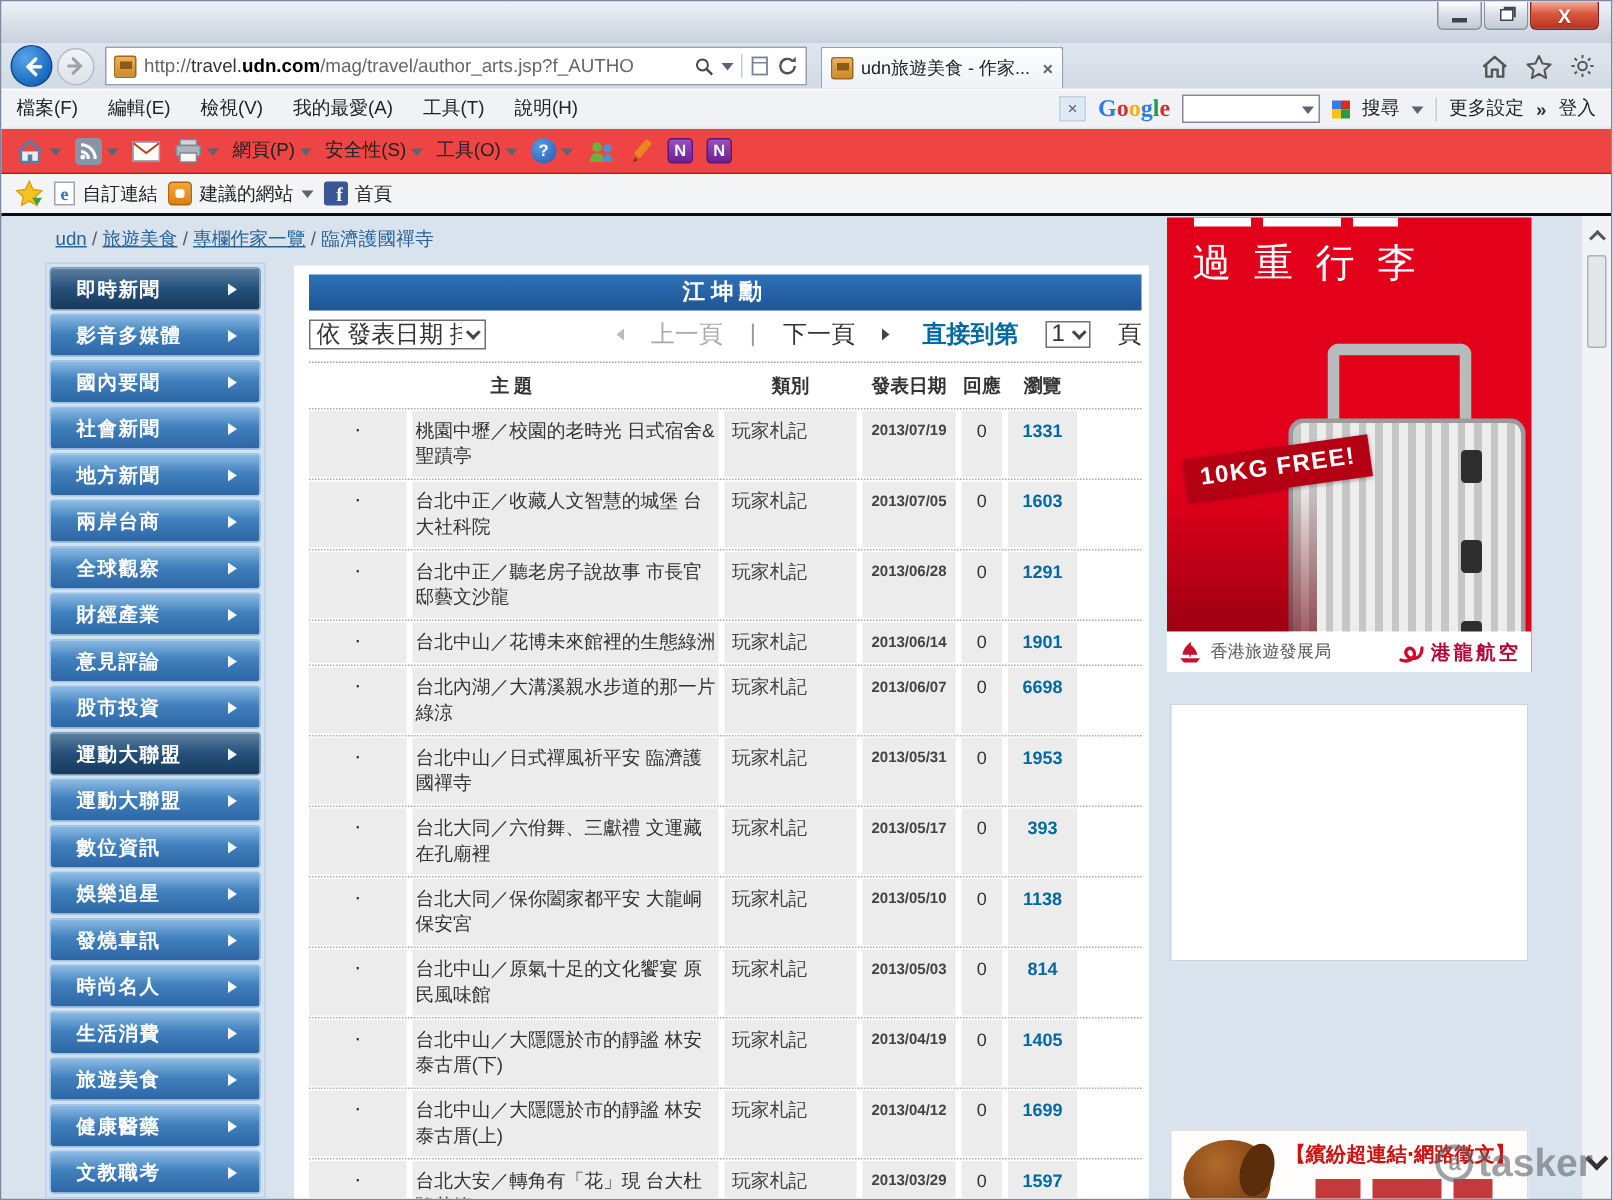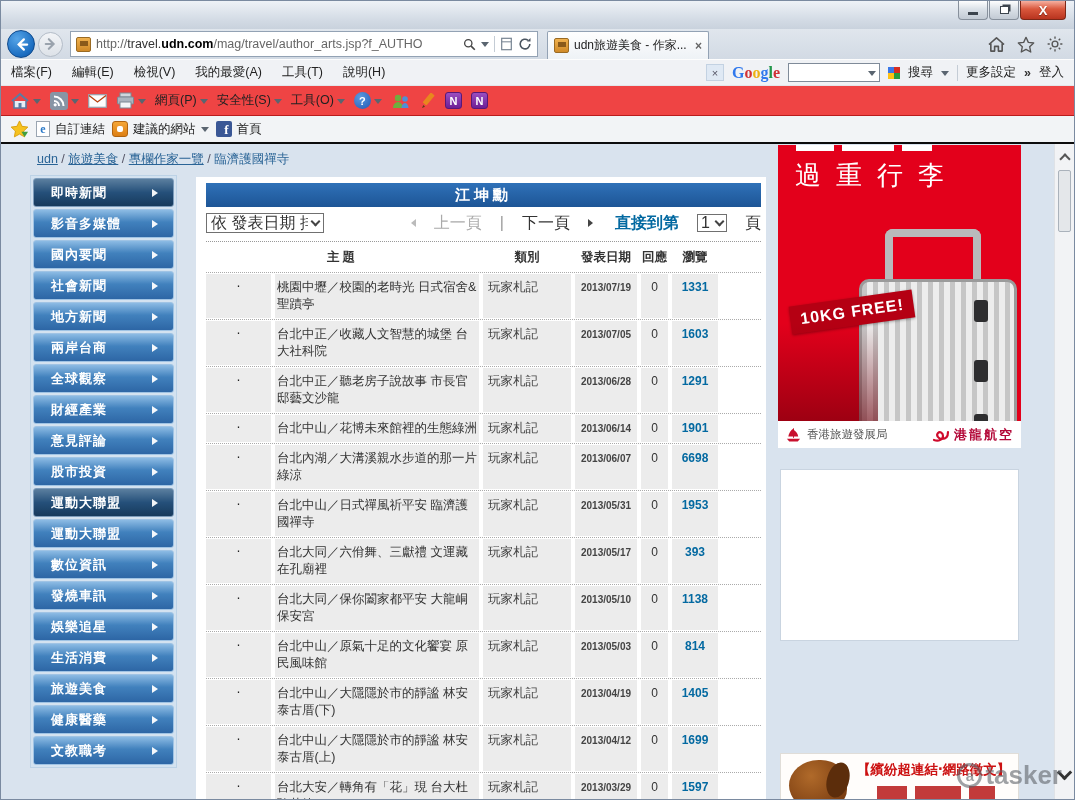"發燒車訊" div.side-btn { order: before "娛樂追星" -> after "娛樂追星" }
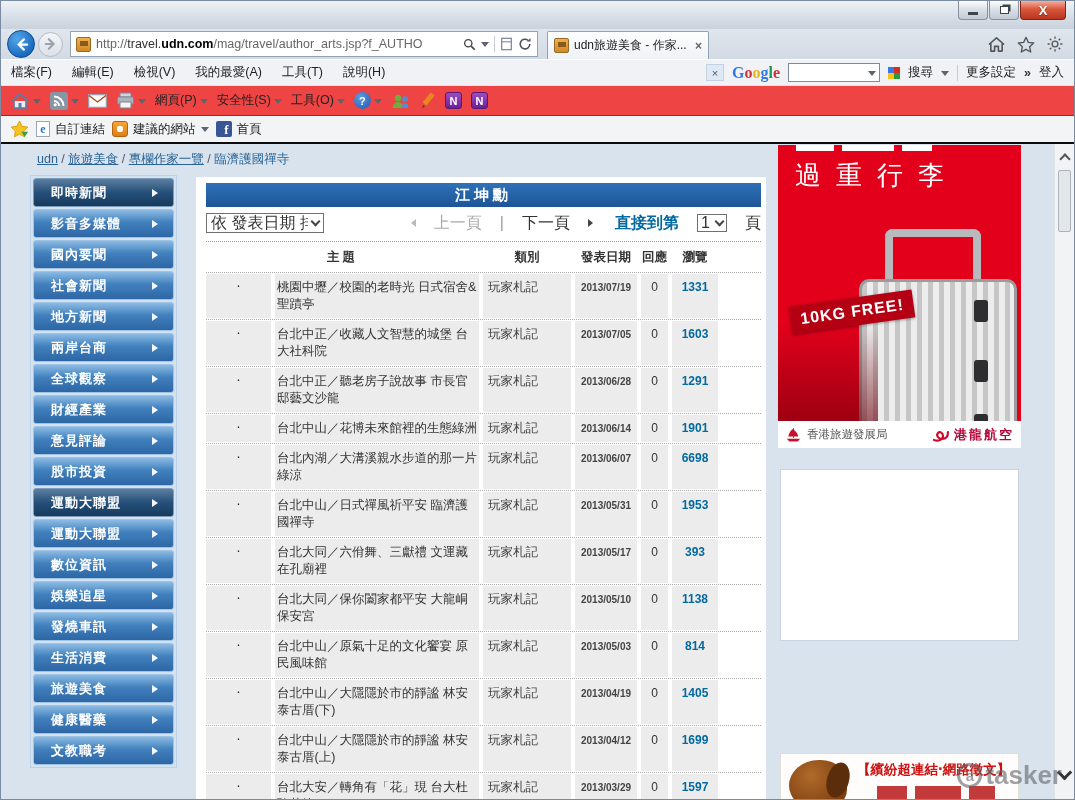"時尚名人" div.side-btn { html: none -> <div> <span>時尚名人</span> <span></span> </div> }
